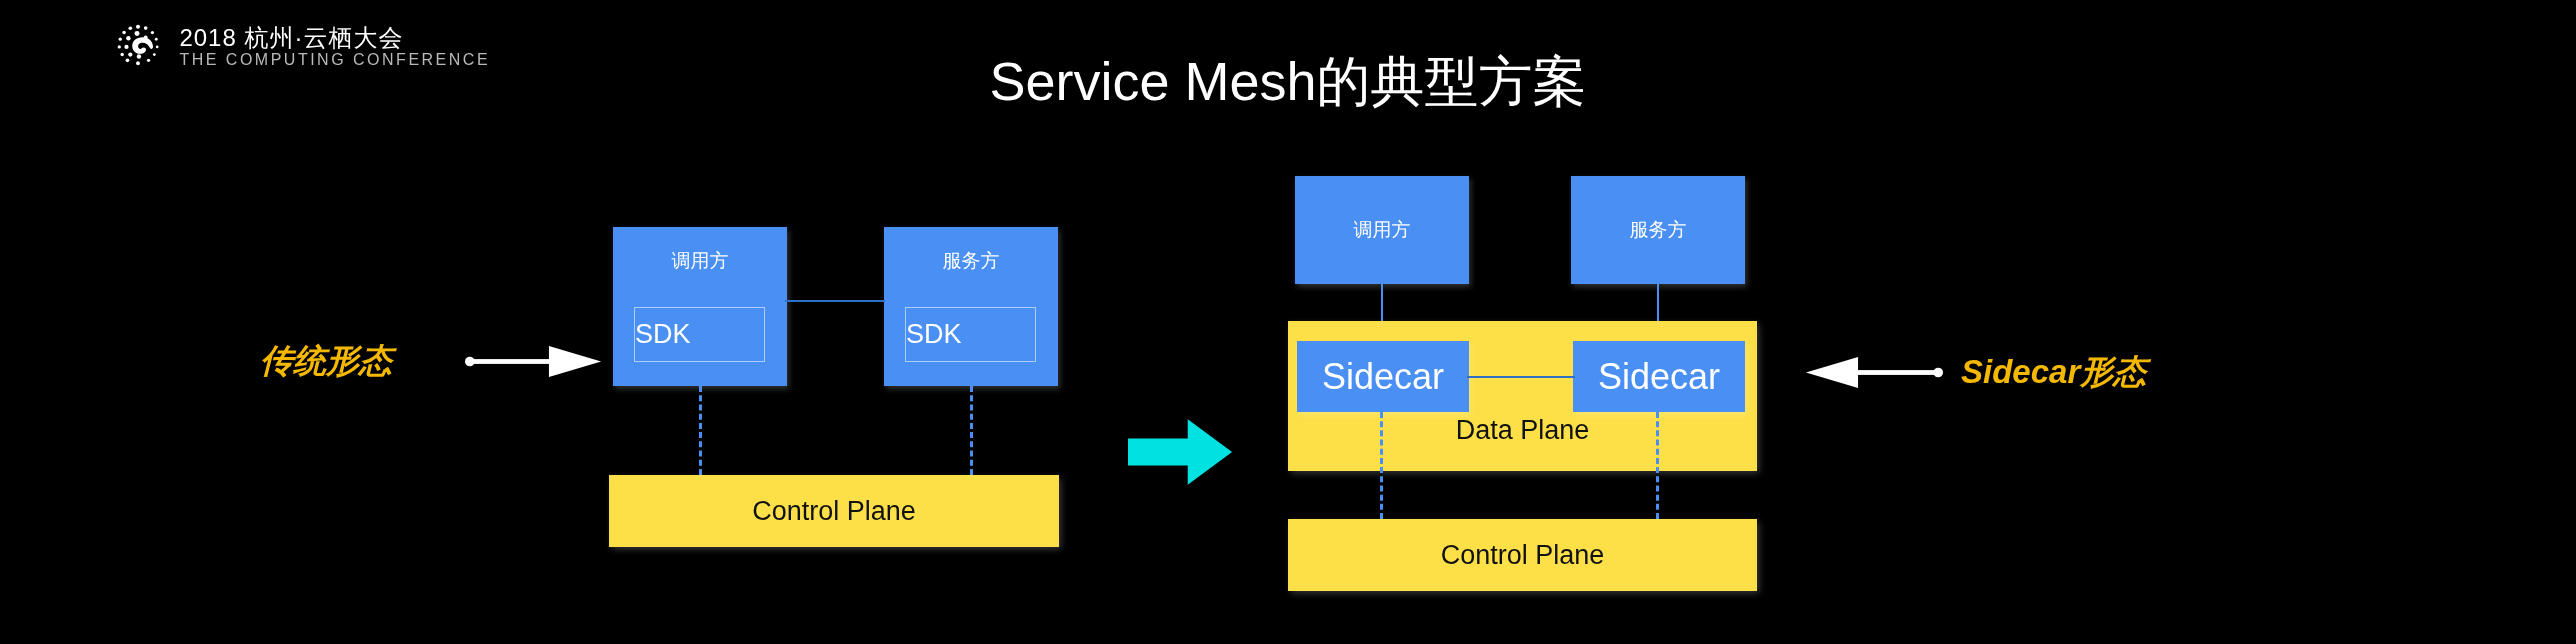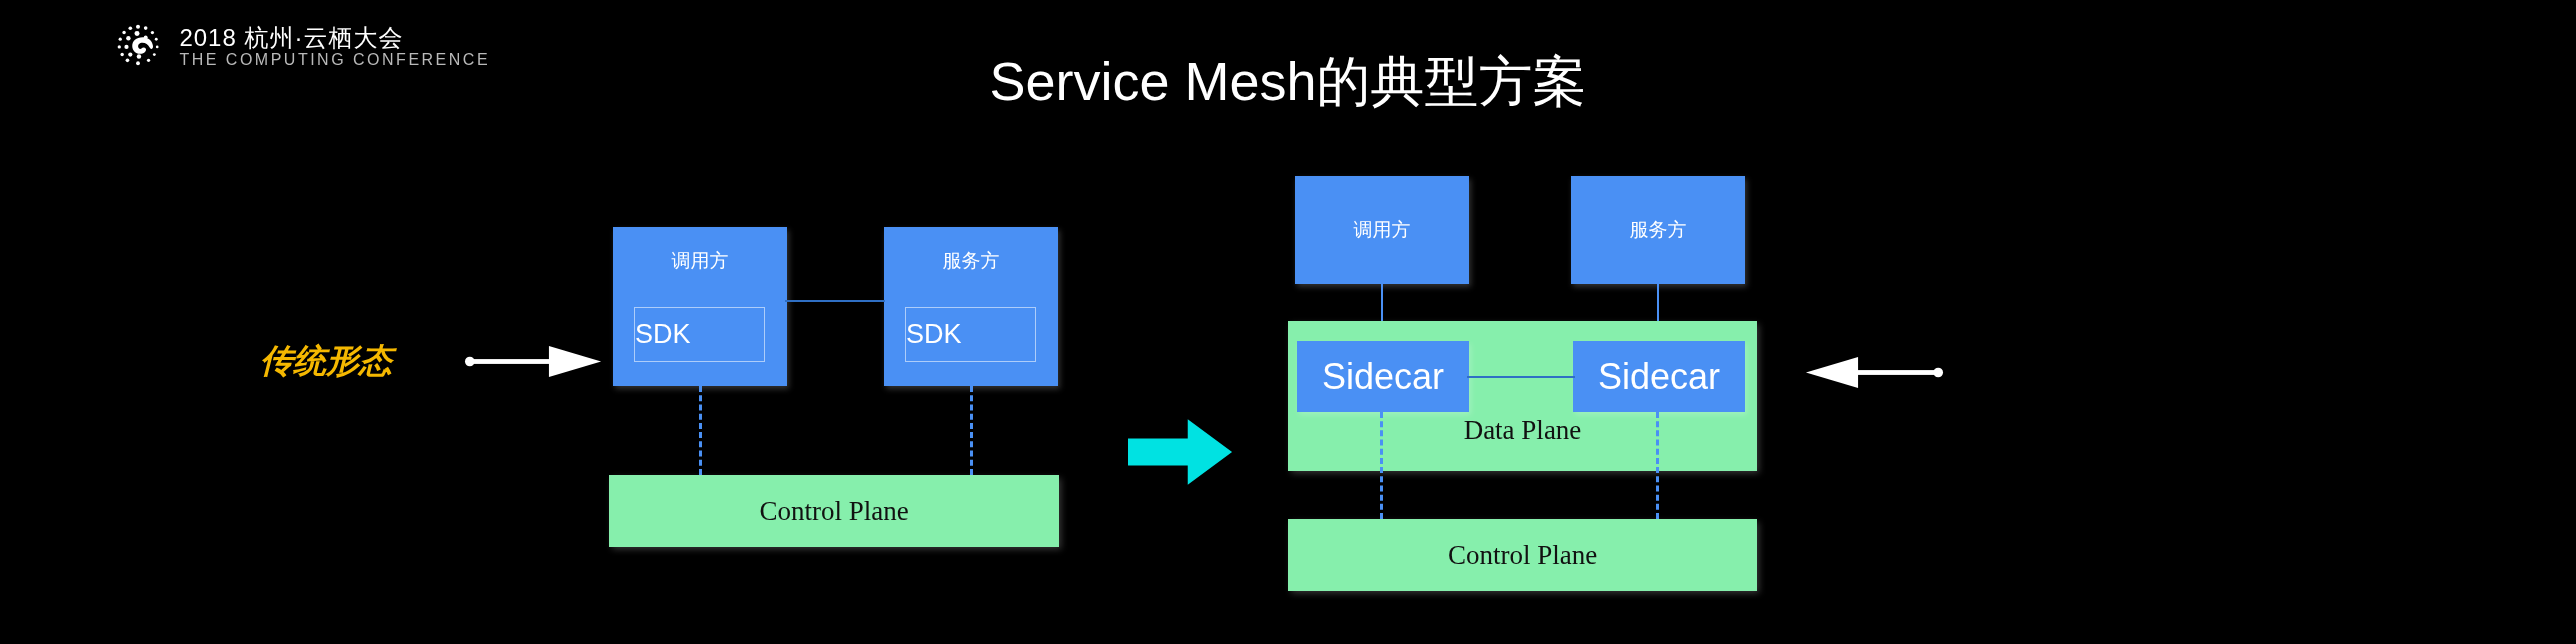"Sidecar形态" div.callout { html: none -> <div>Sidecar形态</div> }
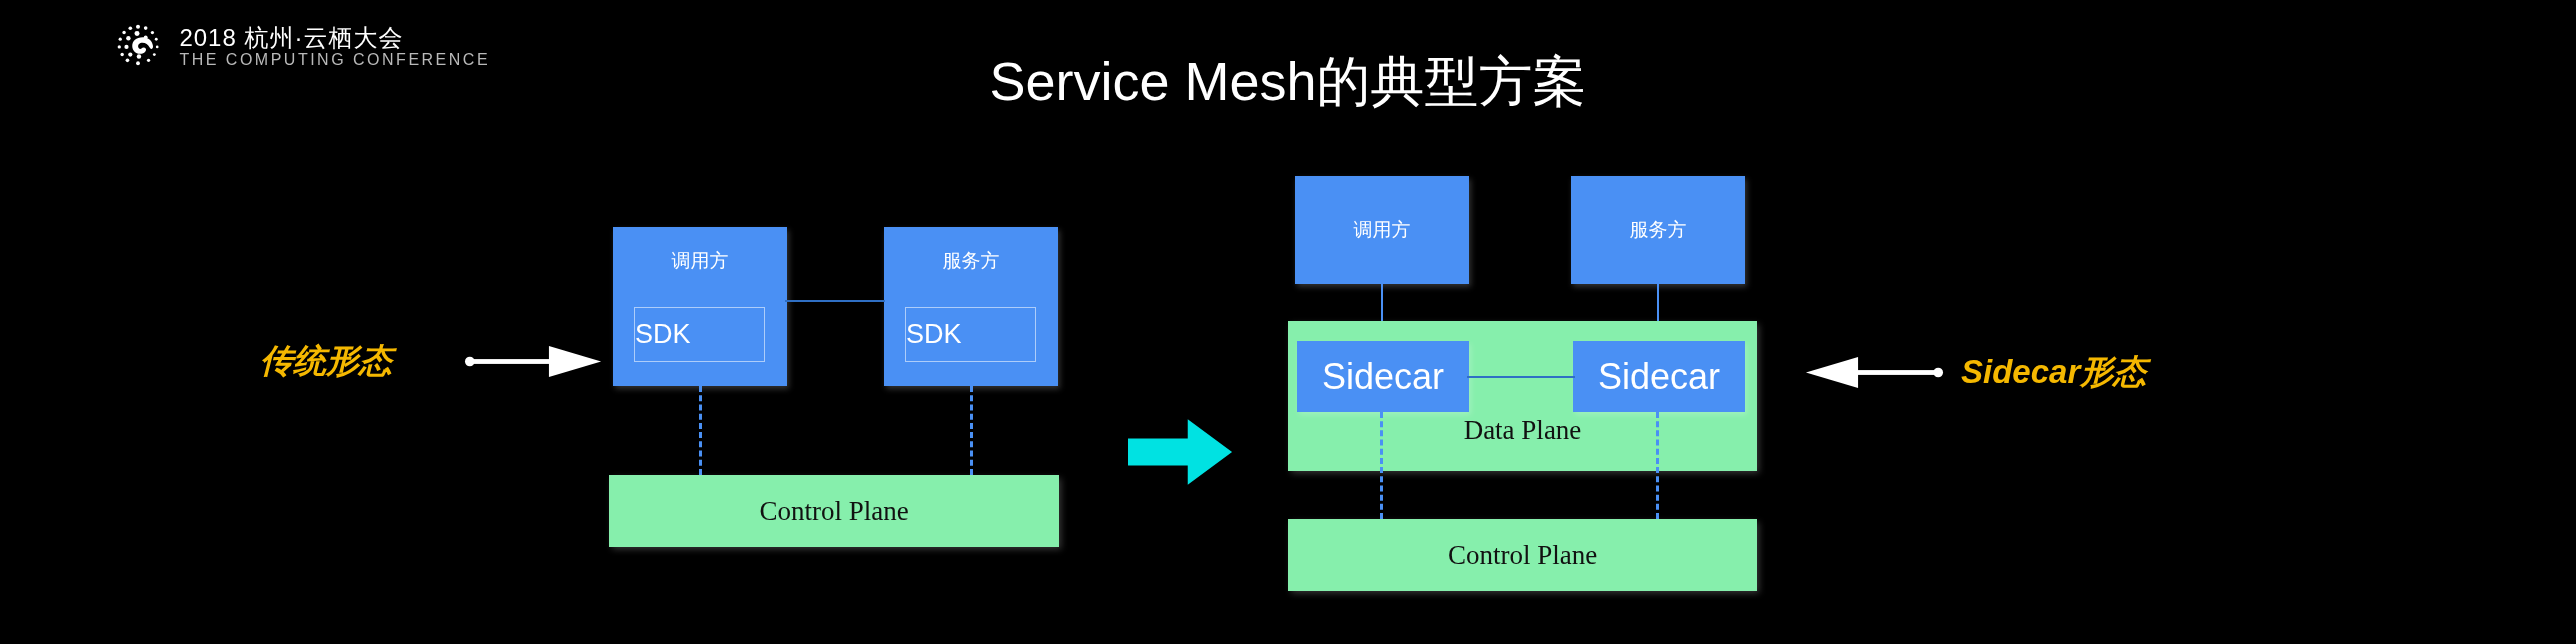"Data Plane" .plane { background: #86efac -> #fde047; font-family: Liberation Serif, serif -> none }
